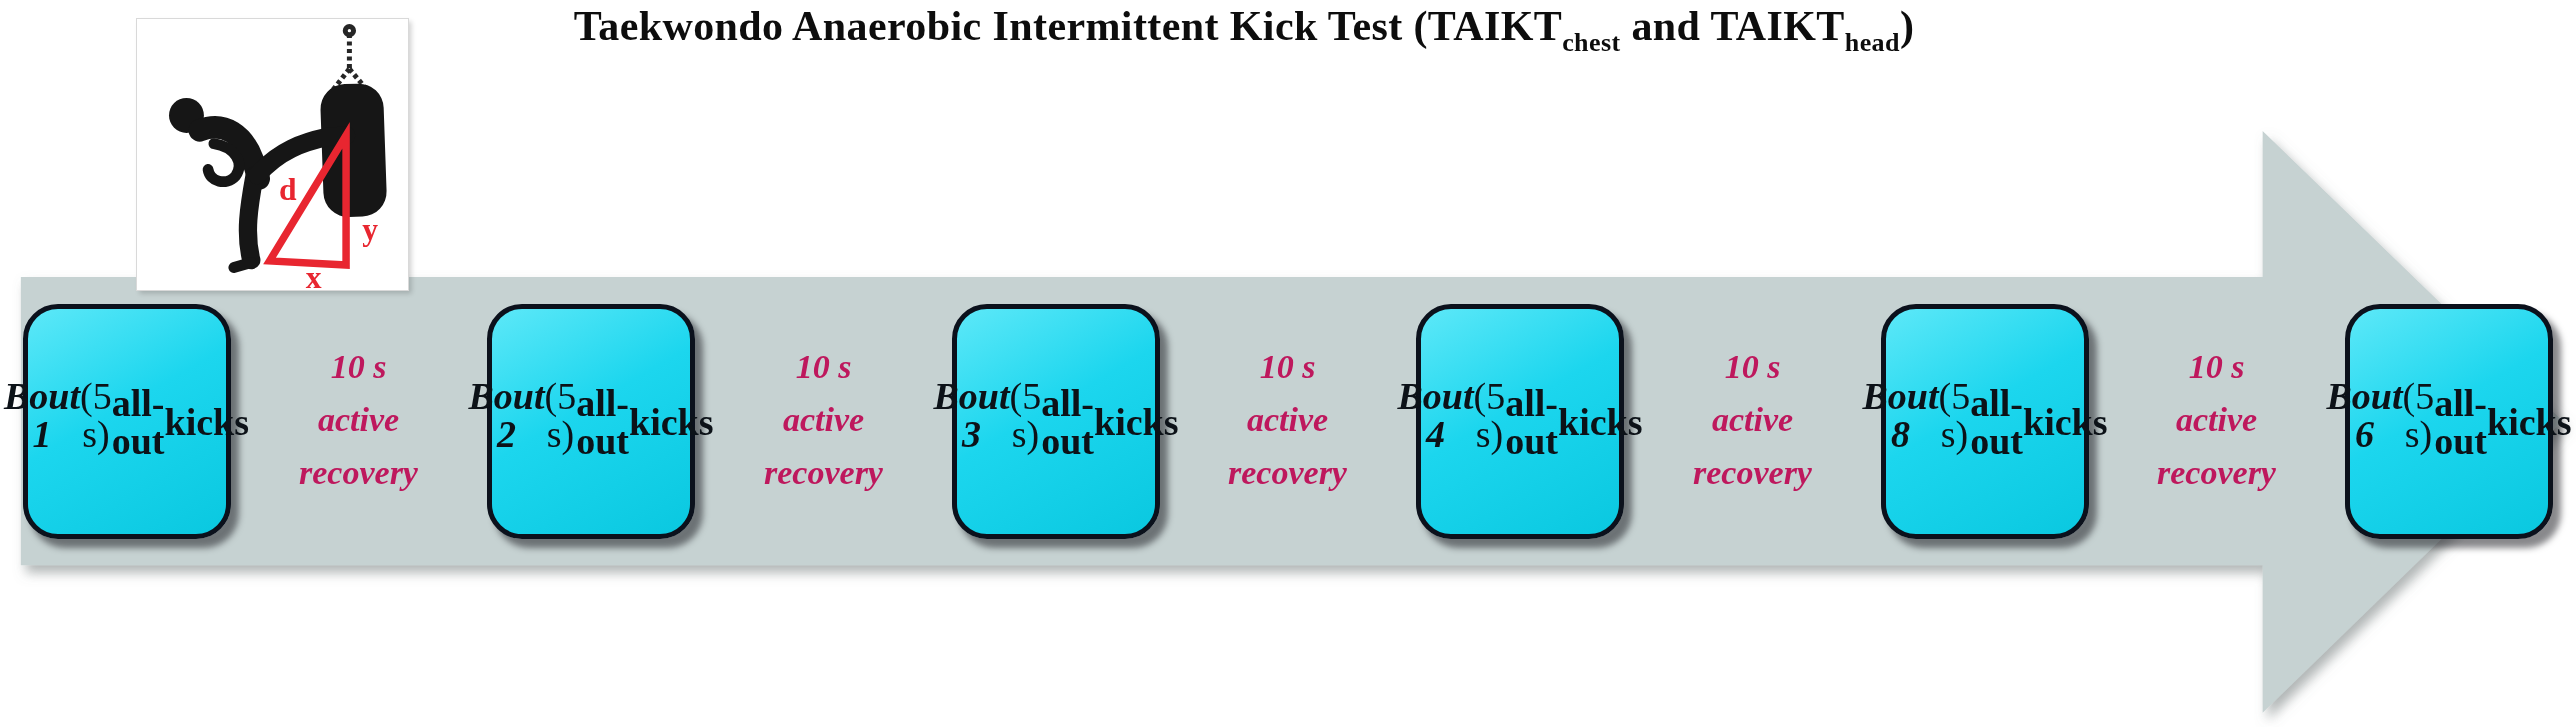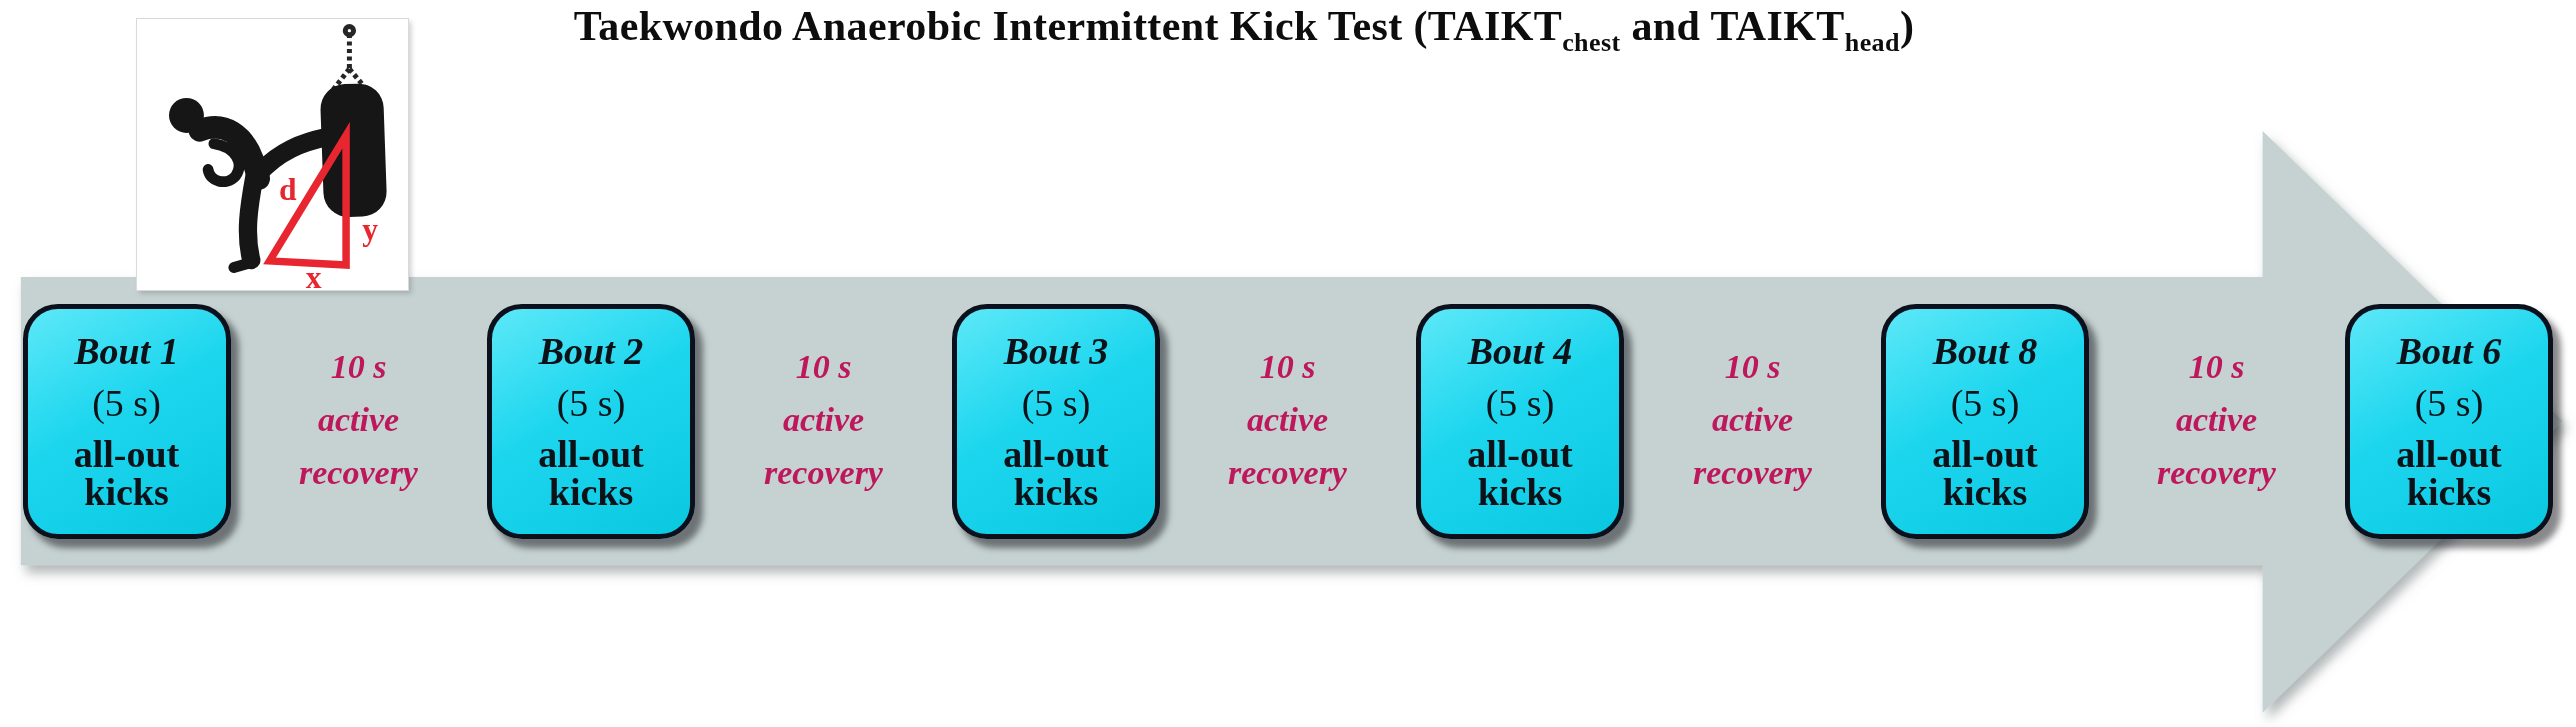"Bout 1" .bout-box { flex-direction: column -> row }
